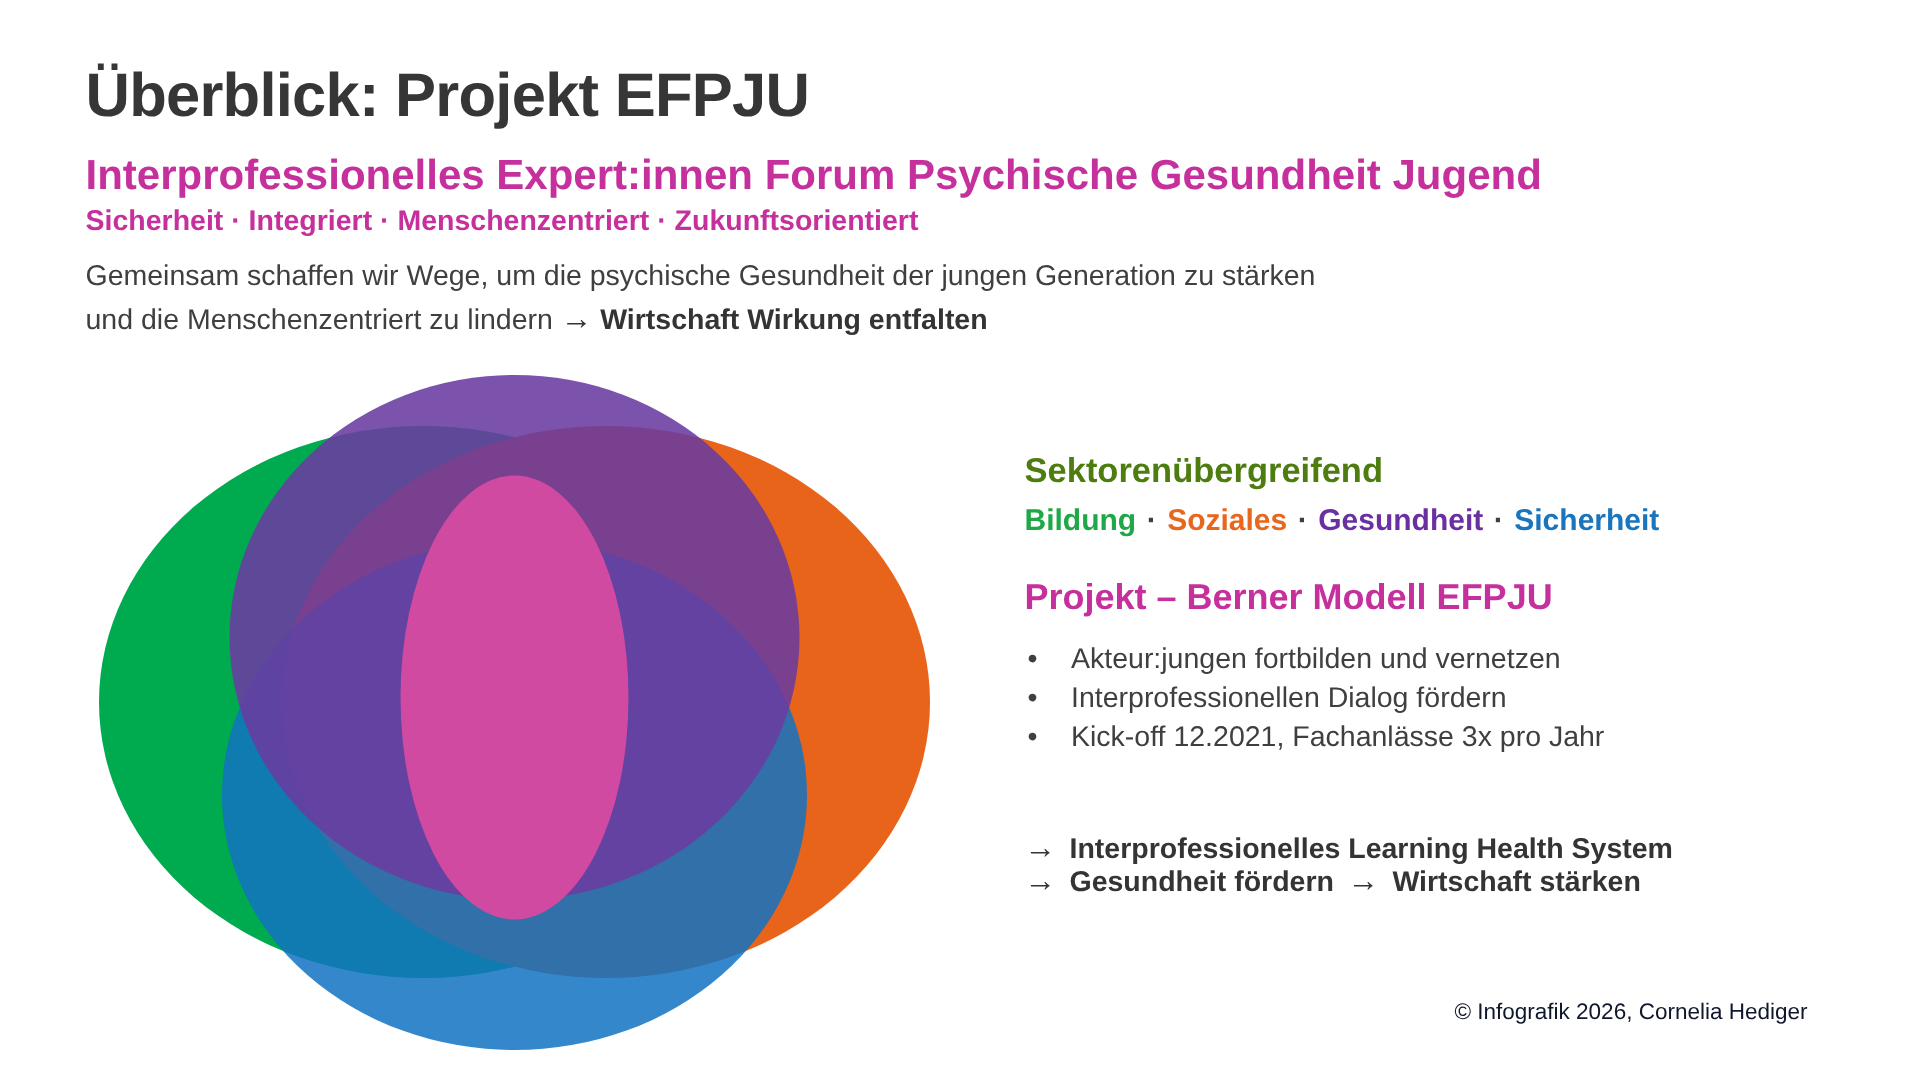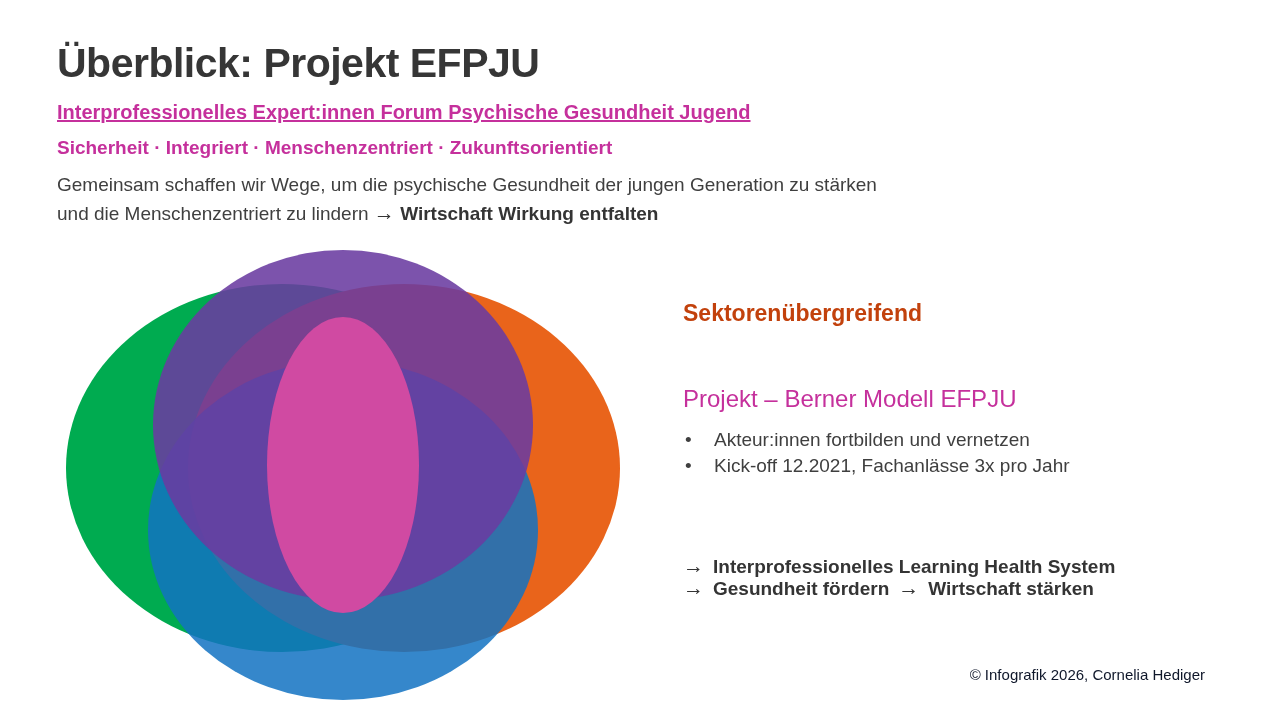"Interprofessionelles Expert:innen Forum" .subtitle { font-size: 20px -> 28px; text-decoration: underline -> none }
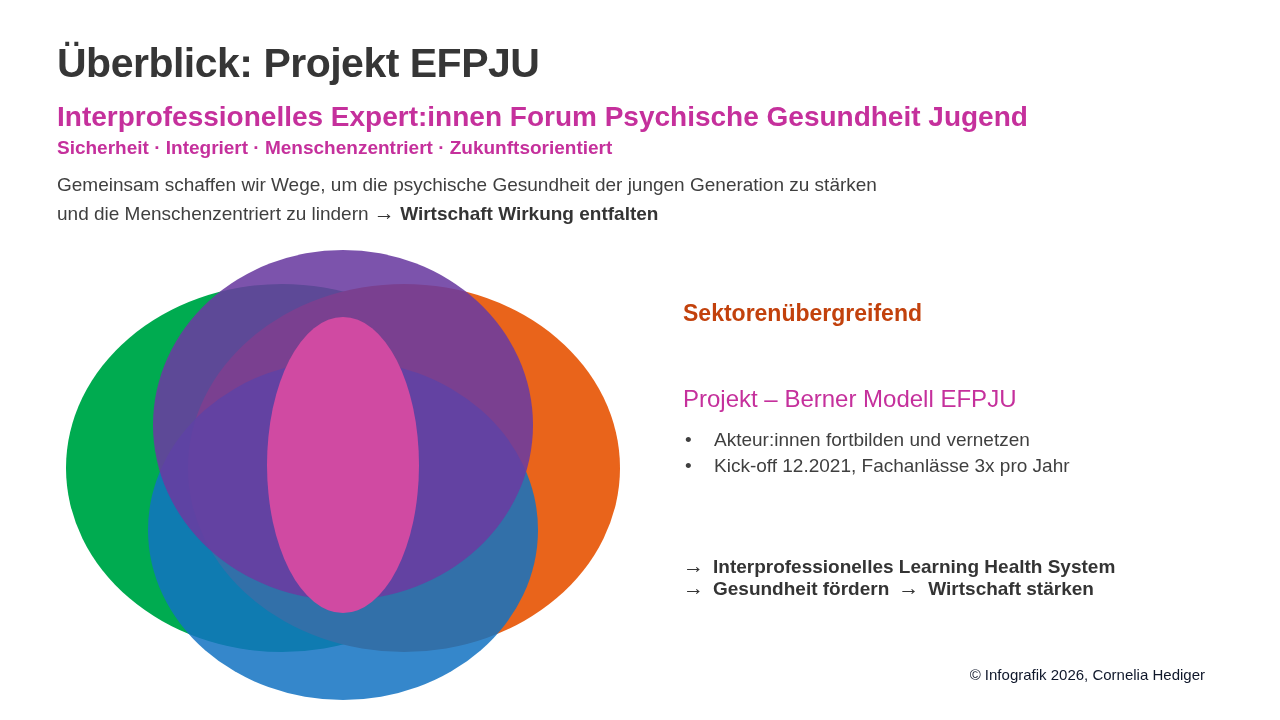"Sektorenübergreifend" .sector-heading { color: #c2410c -> #4d7c0f }
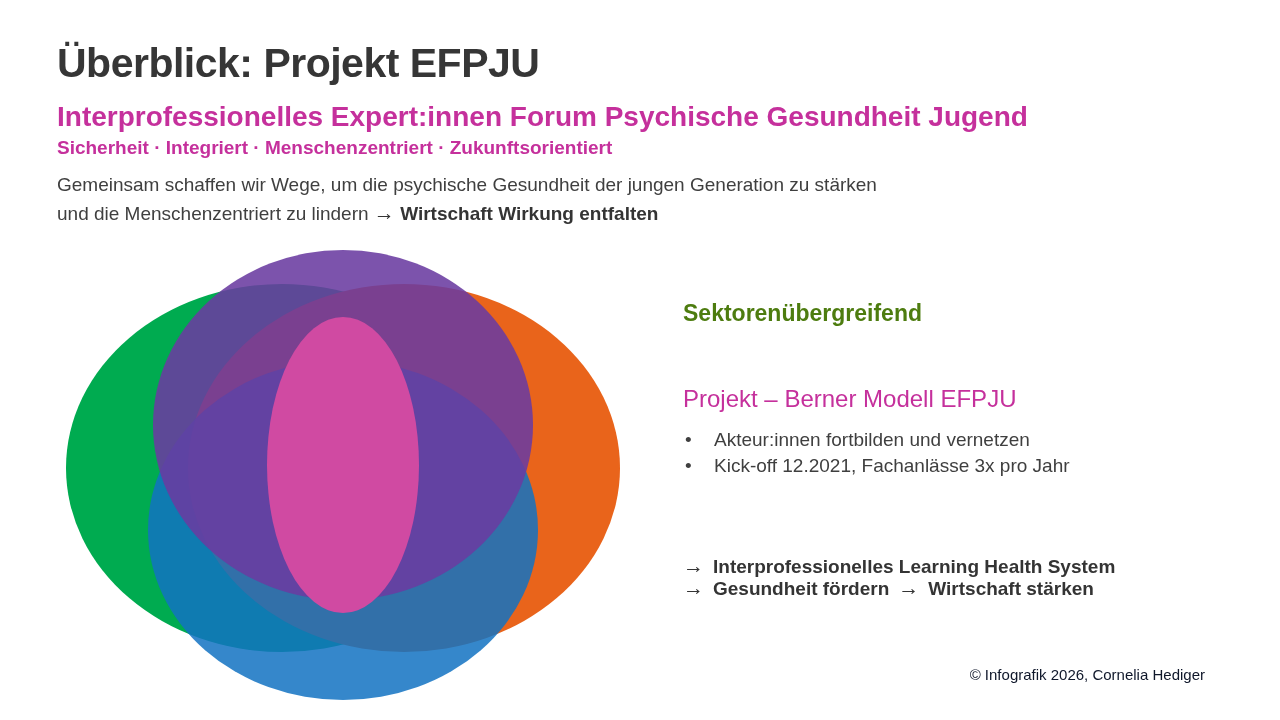"Bildung · Soziales · Gesundheit" div.abs { html: none -> <div> <span>Bildung</span><span>·</span><span>Soziales</span><span>·</span><span>Gesundheit</span><span>·</span><span>Sicherheit</span> </div> }
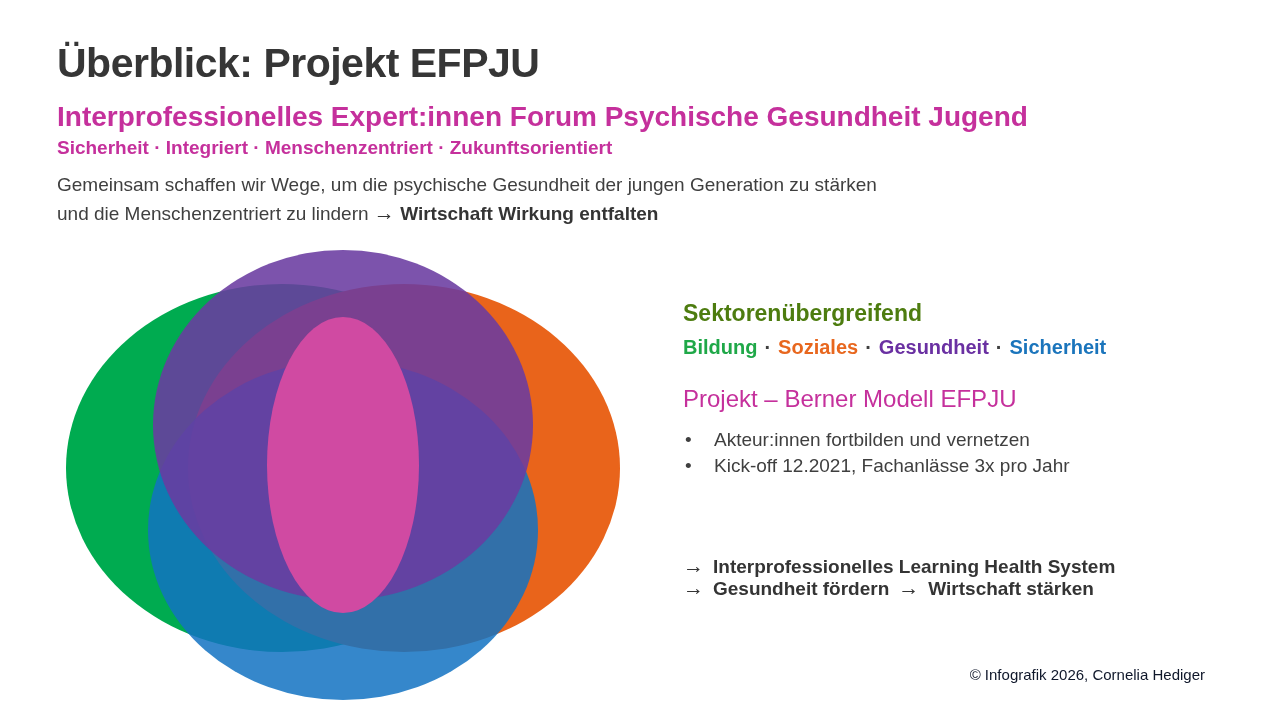"Projekt – Berner Modell EFPJU" .project-heading { font-weight: normal -> bold }
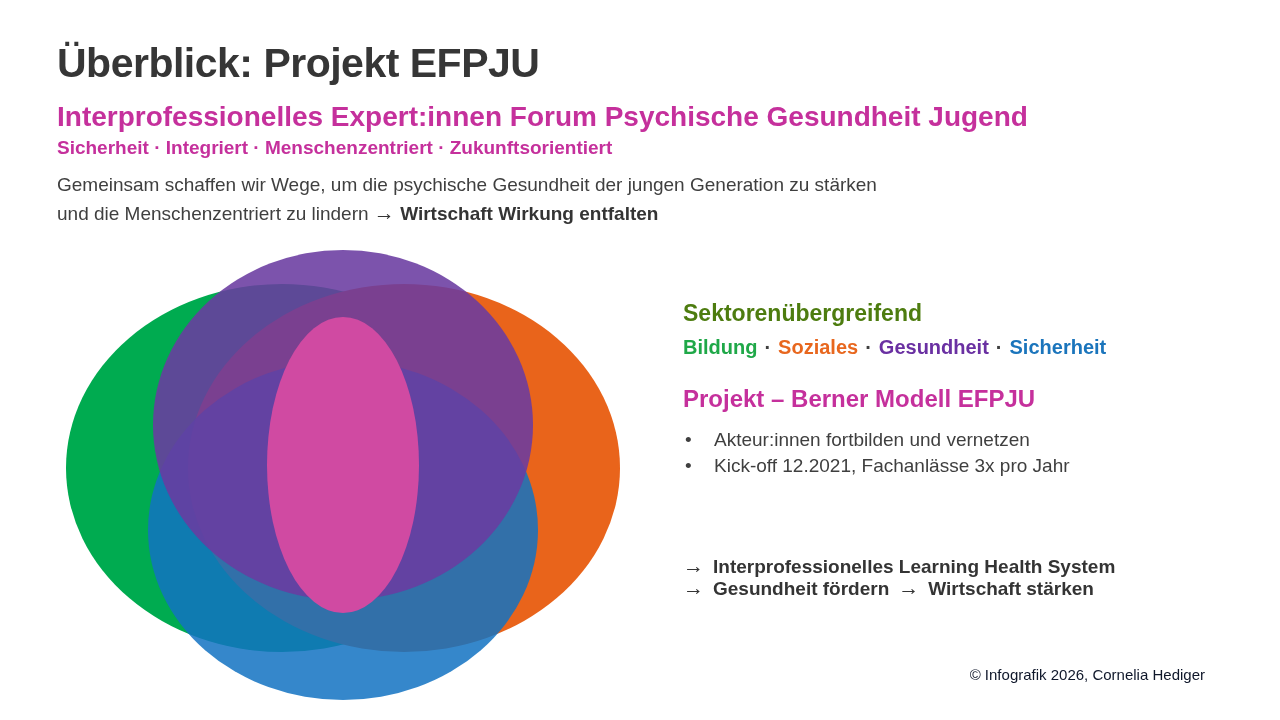"Akteur:innen fortbilden und vernetzen" li { text: Akteur:innen -> Akteur:jungen }
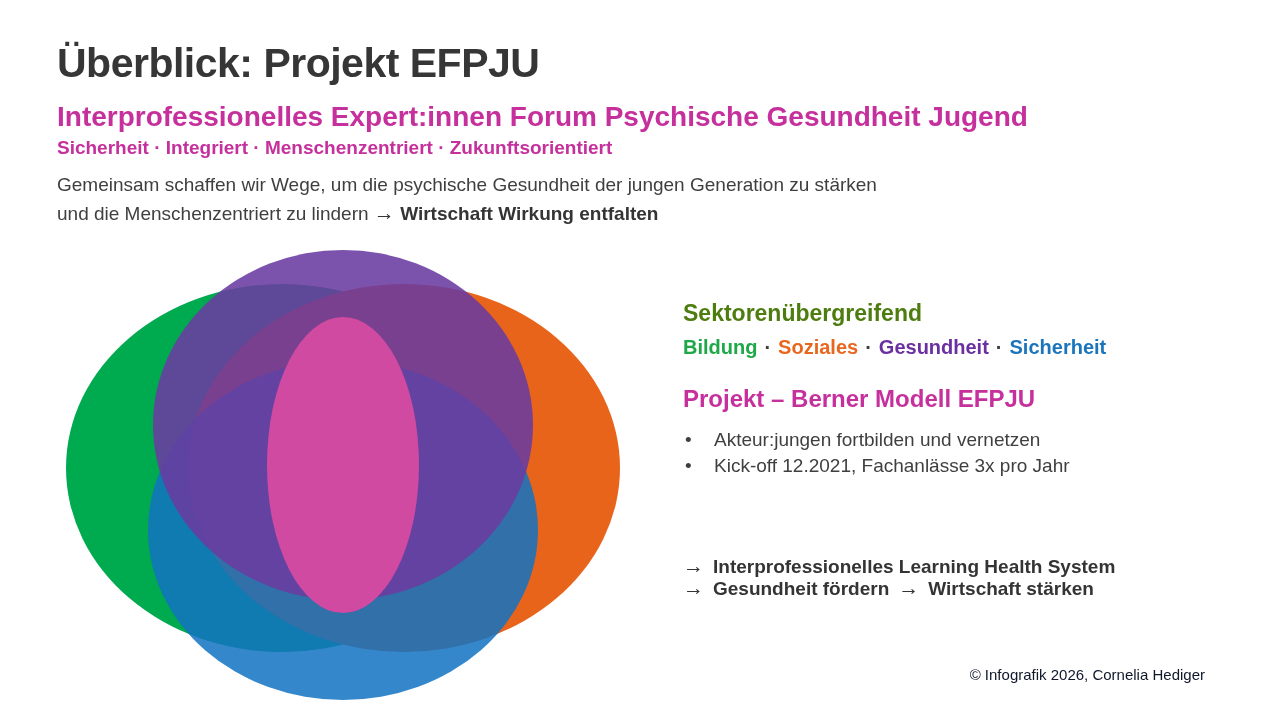"Interprofessionellen Dialog fördern" li { html: none -> <li>Interprofessionellen Dialog fördern</li> }
